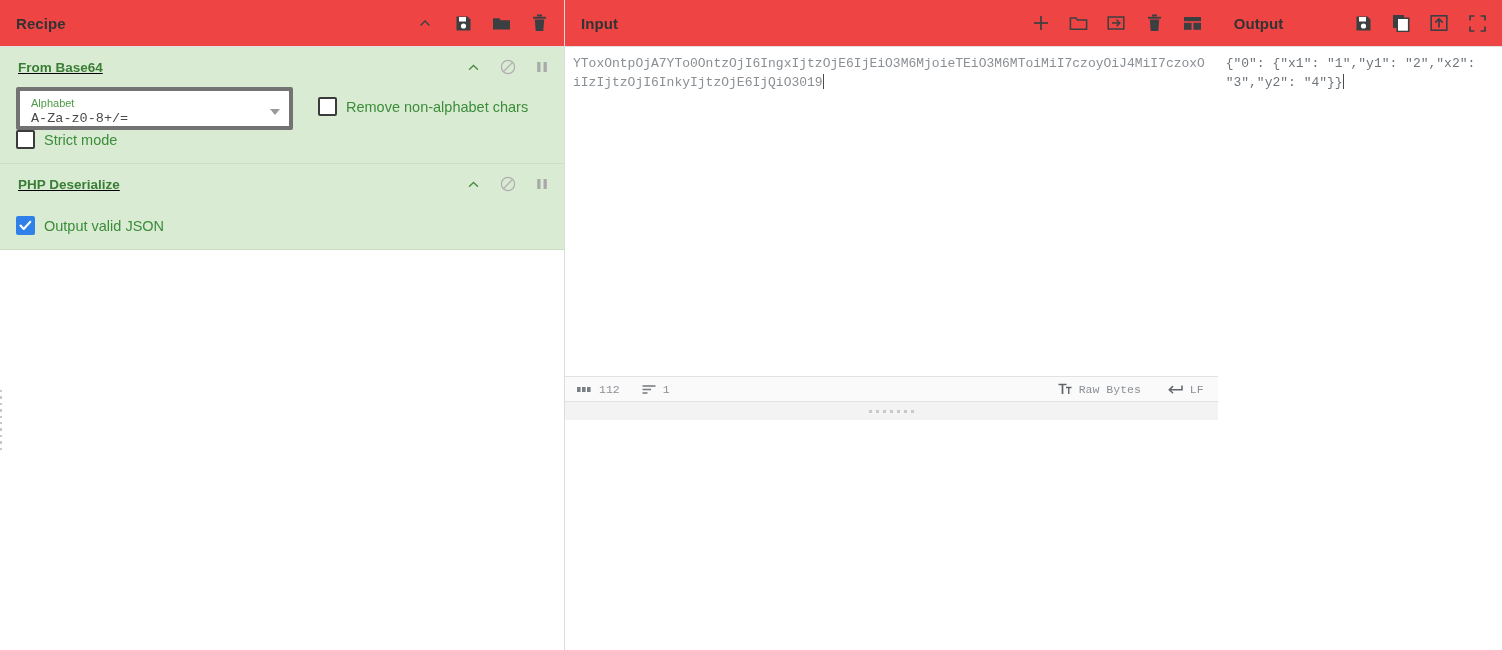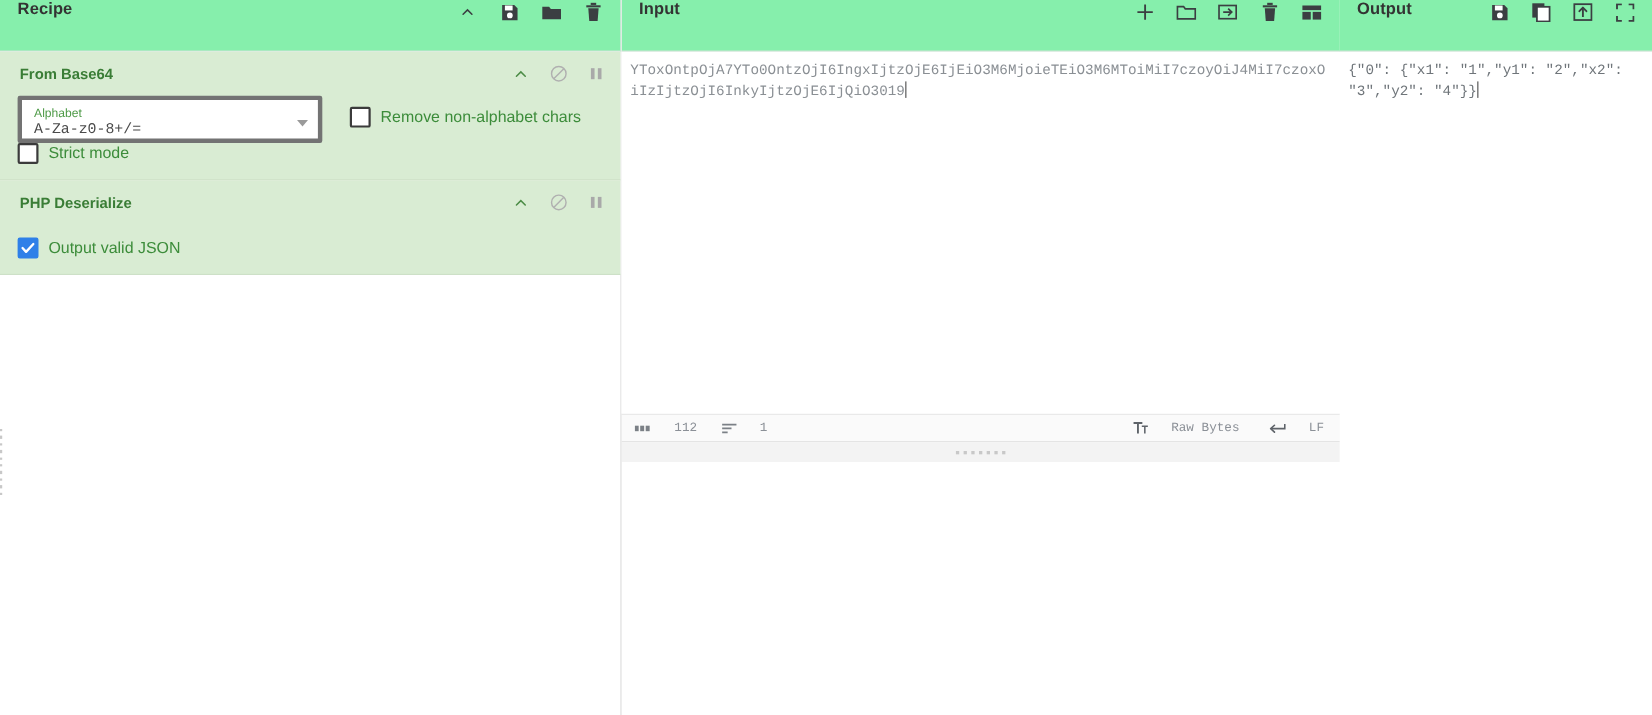"Recipe" .pane-title-bar { align-items: flex-start -> center; background: #86efac -> #ef4444 }
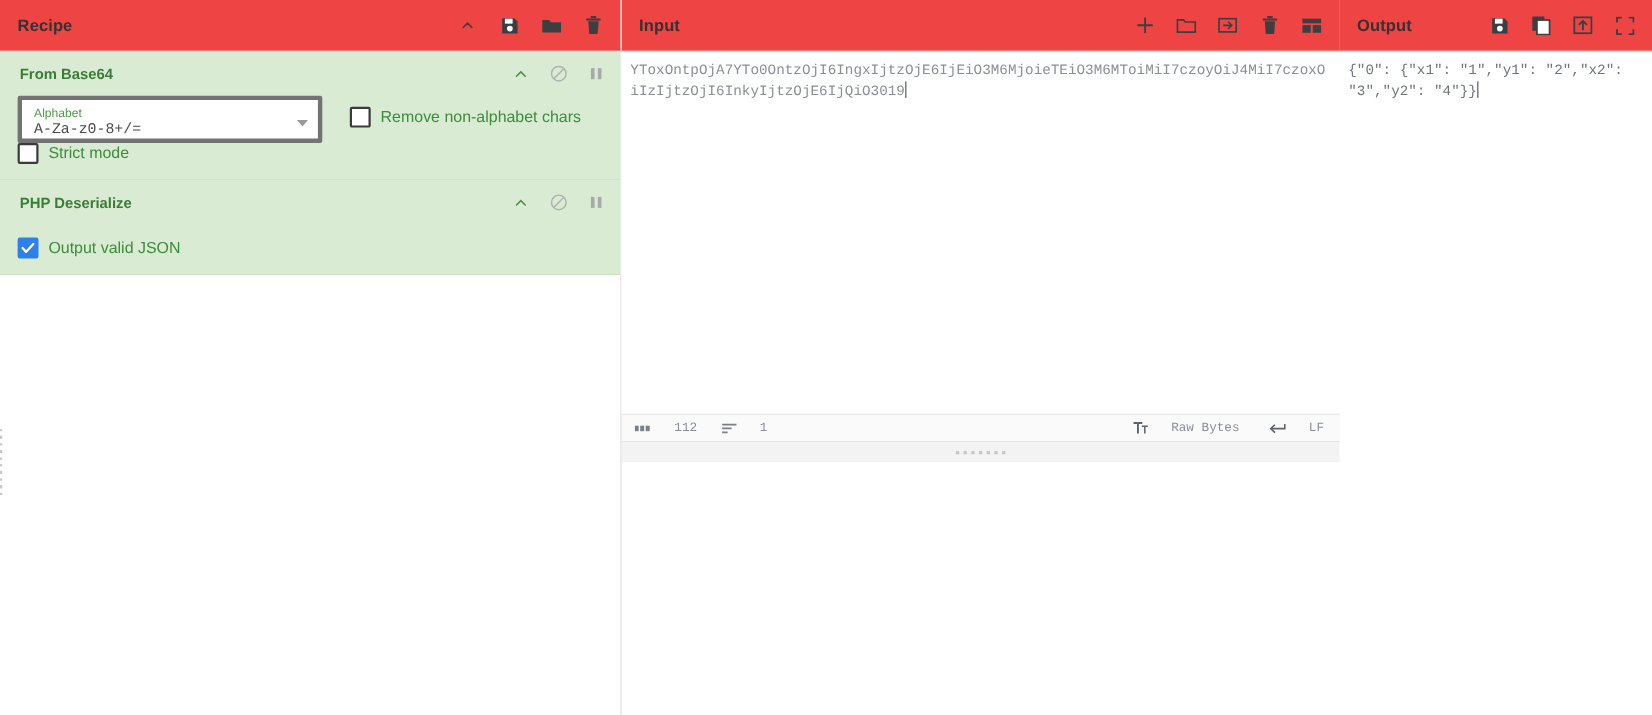"From Base64" .op-head { text-decoration: none -> underline }
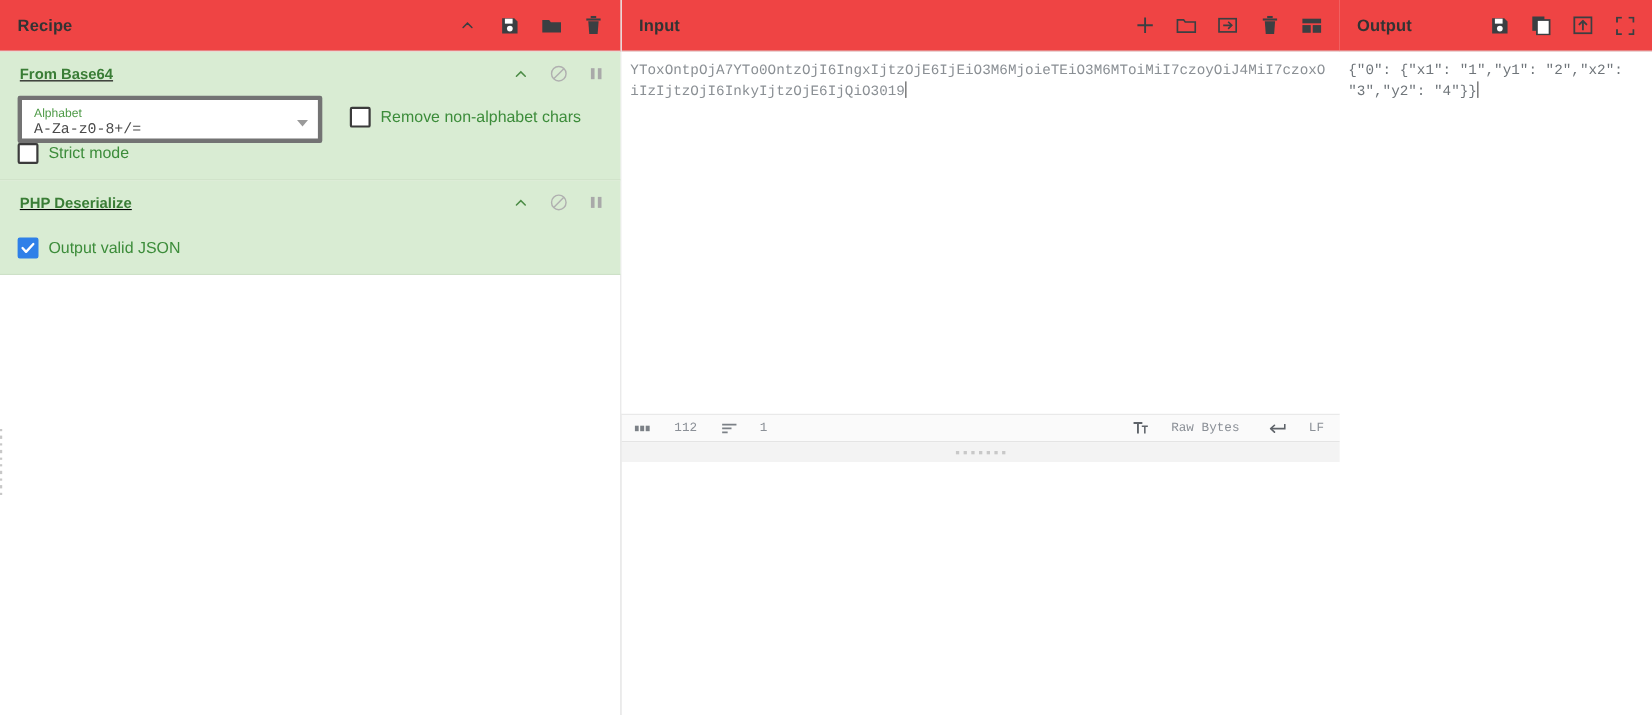"112" .st-item { gap: 21px -> 7px }
